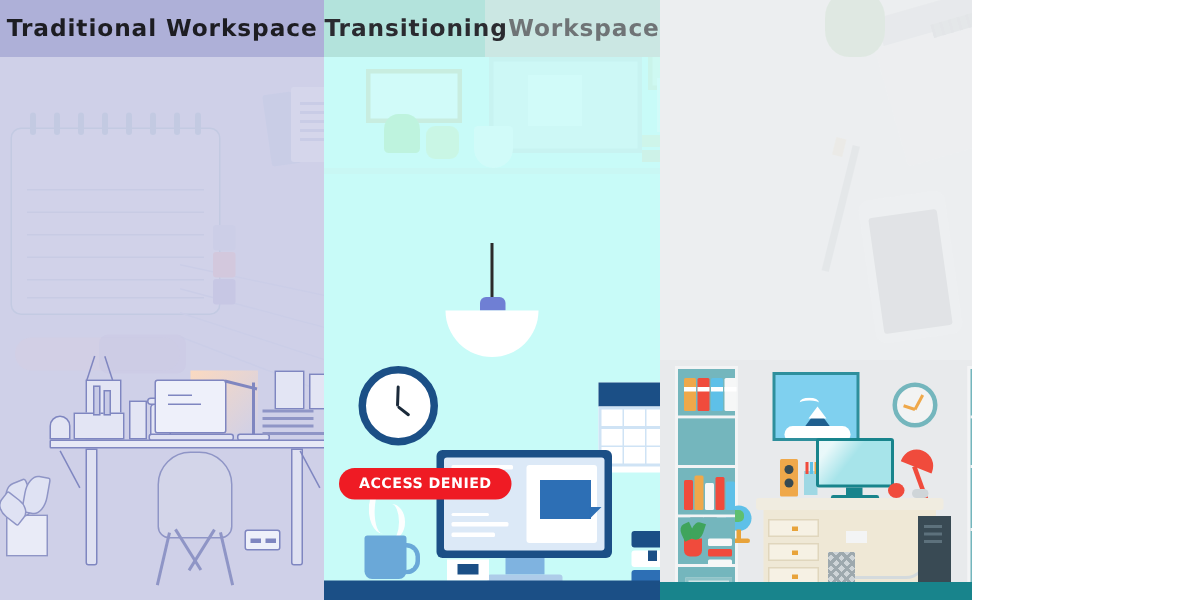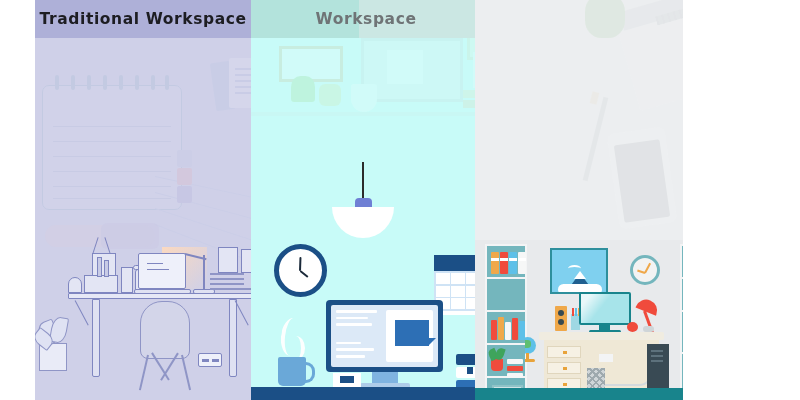"Traditional Workspace" .board { margin-left: 35px -> none }
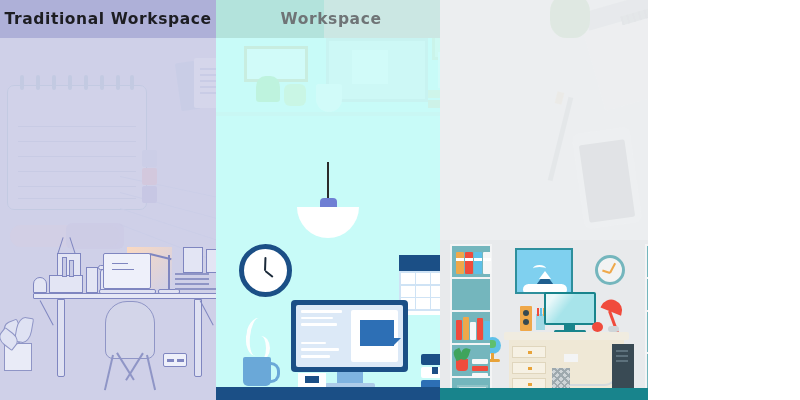"Transitioning" span { html: none -> <span>Transitioning</span> }
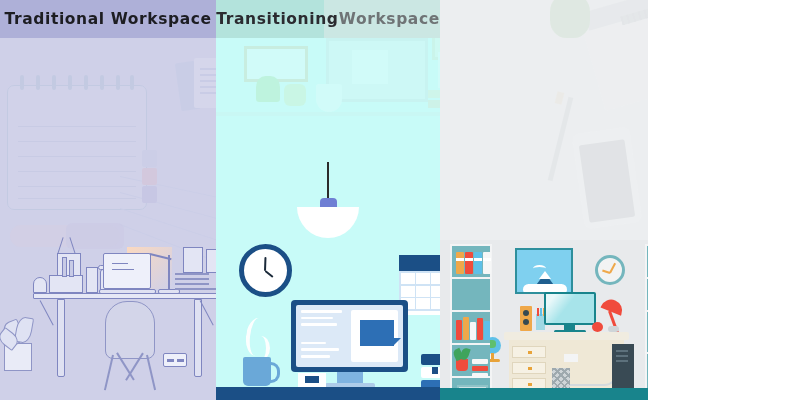"ACCESS DENIED" div.monBadge { html: none -> <div>ACCESS DENIED</div> }
